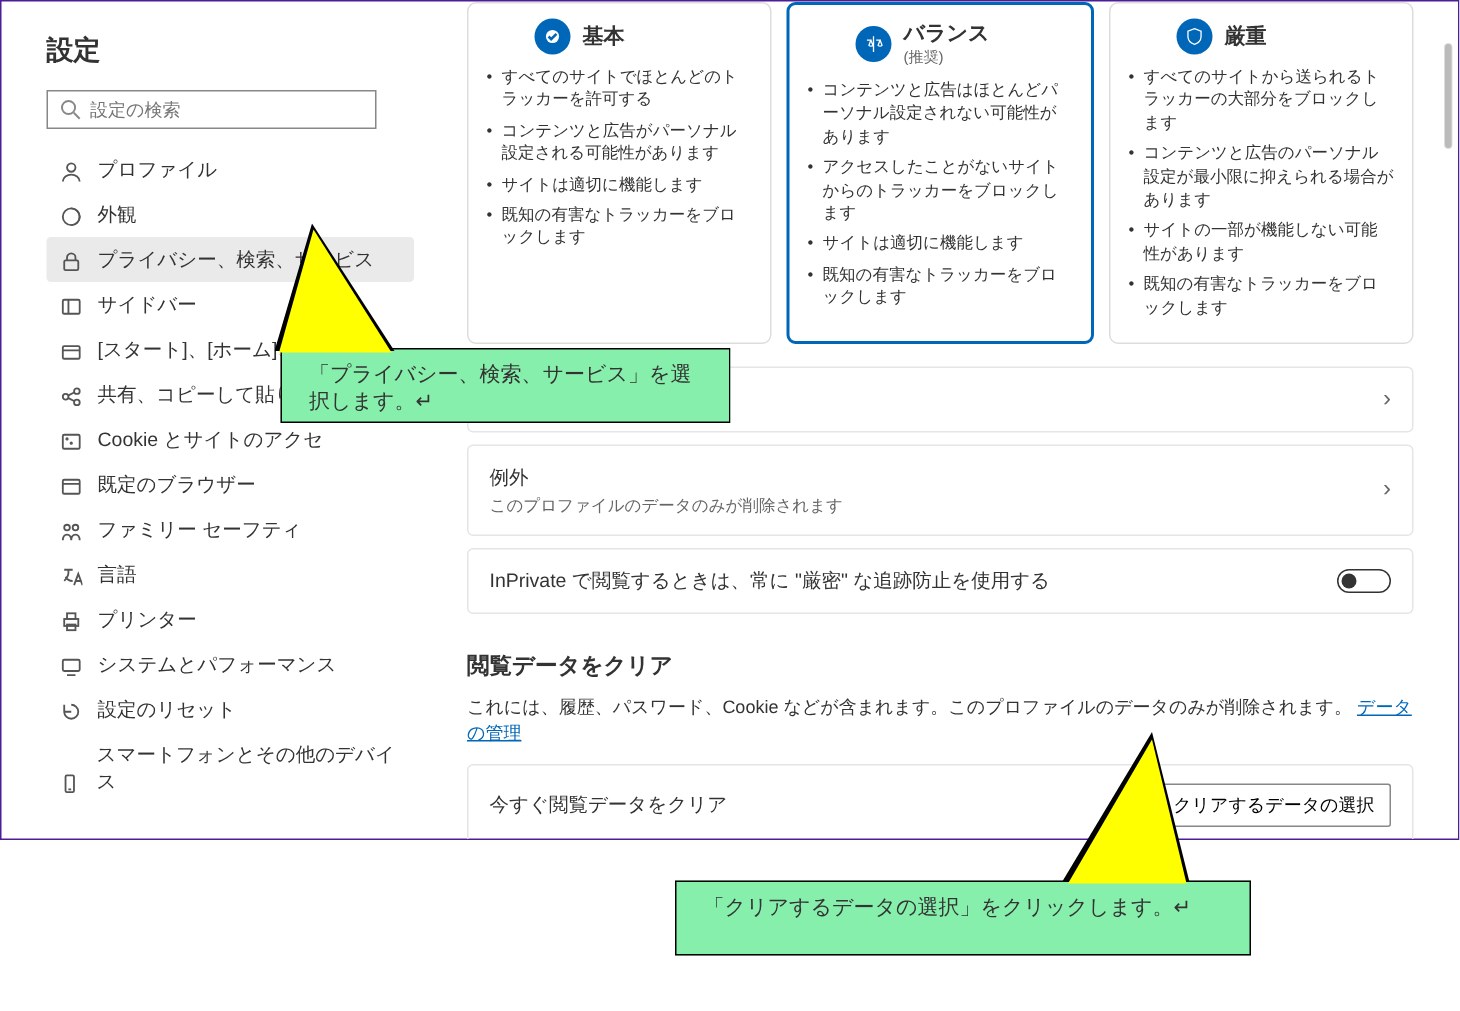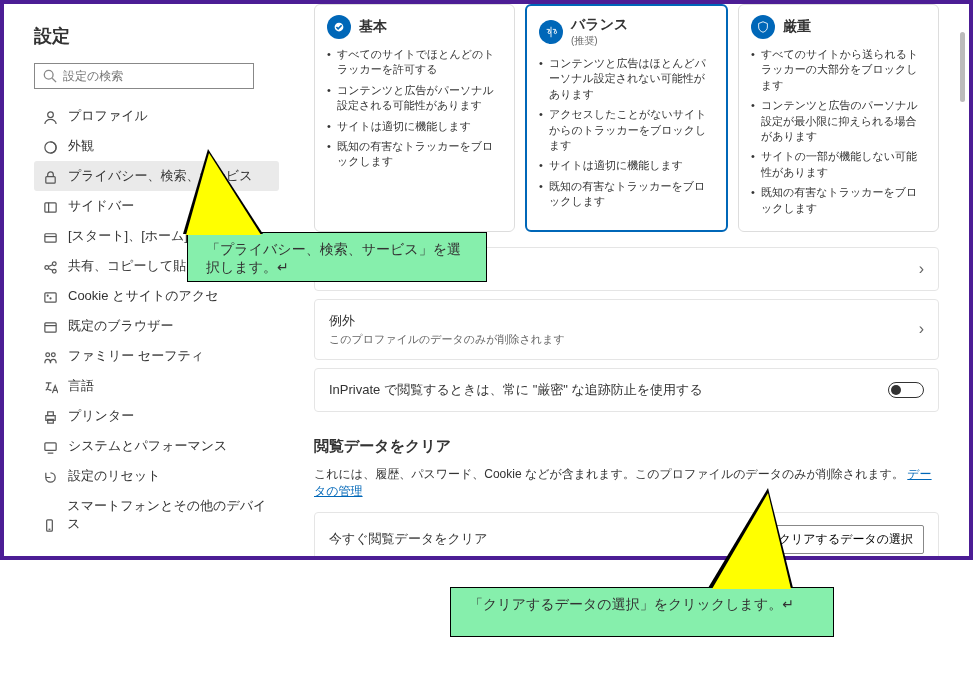"設定" .window { border: 4px solid #4c1d95 -> 1px solid #4c1d95 }
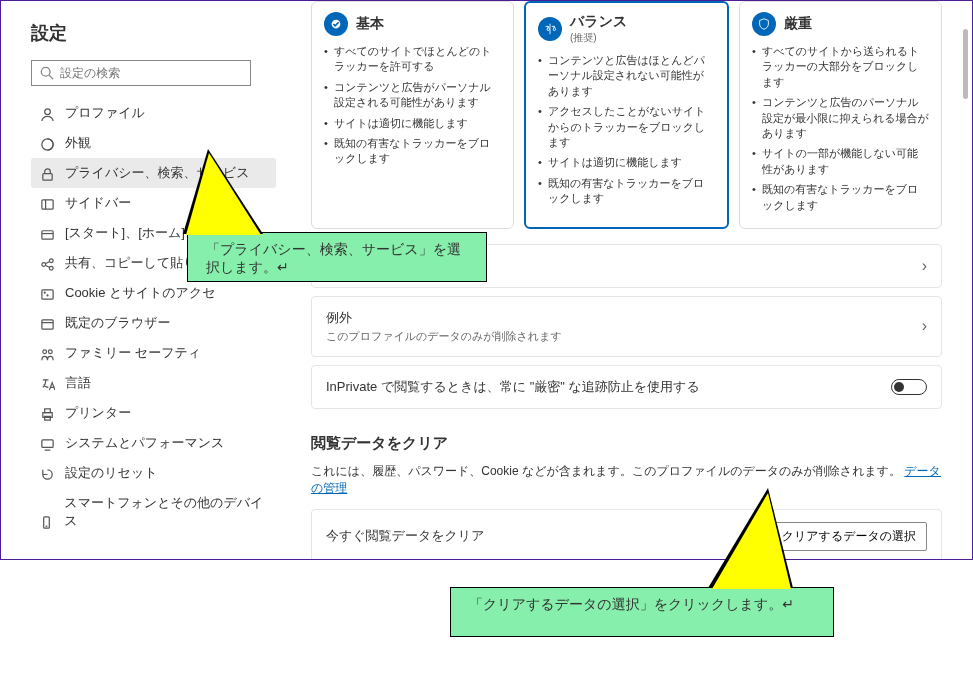"基本" .card-head { margin-left: none -> 32px }
